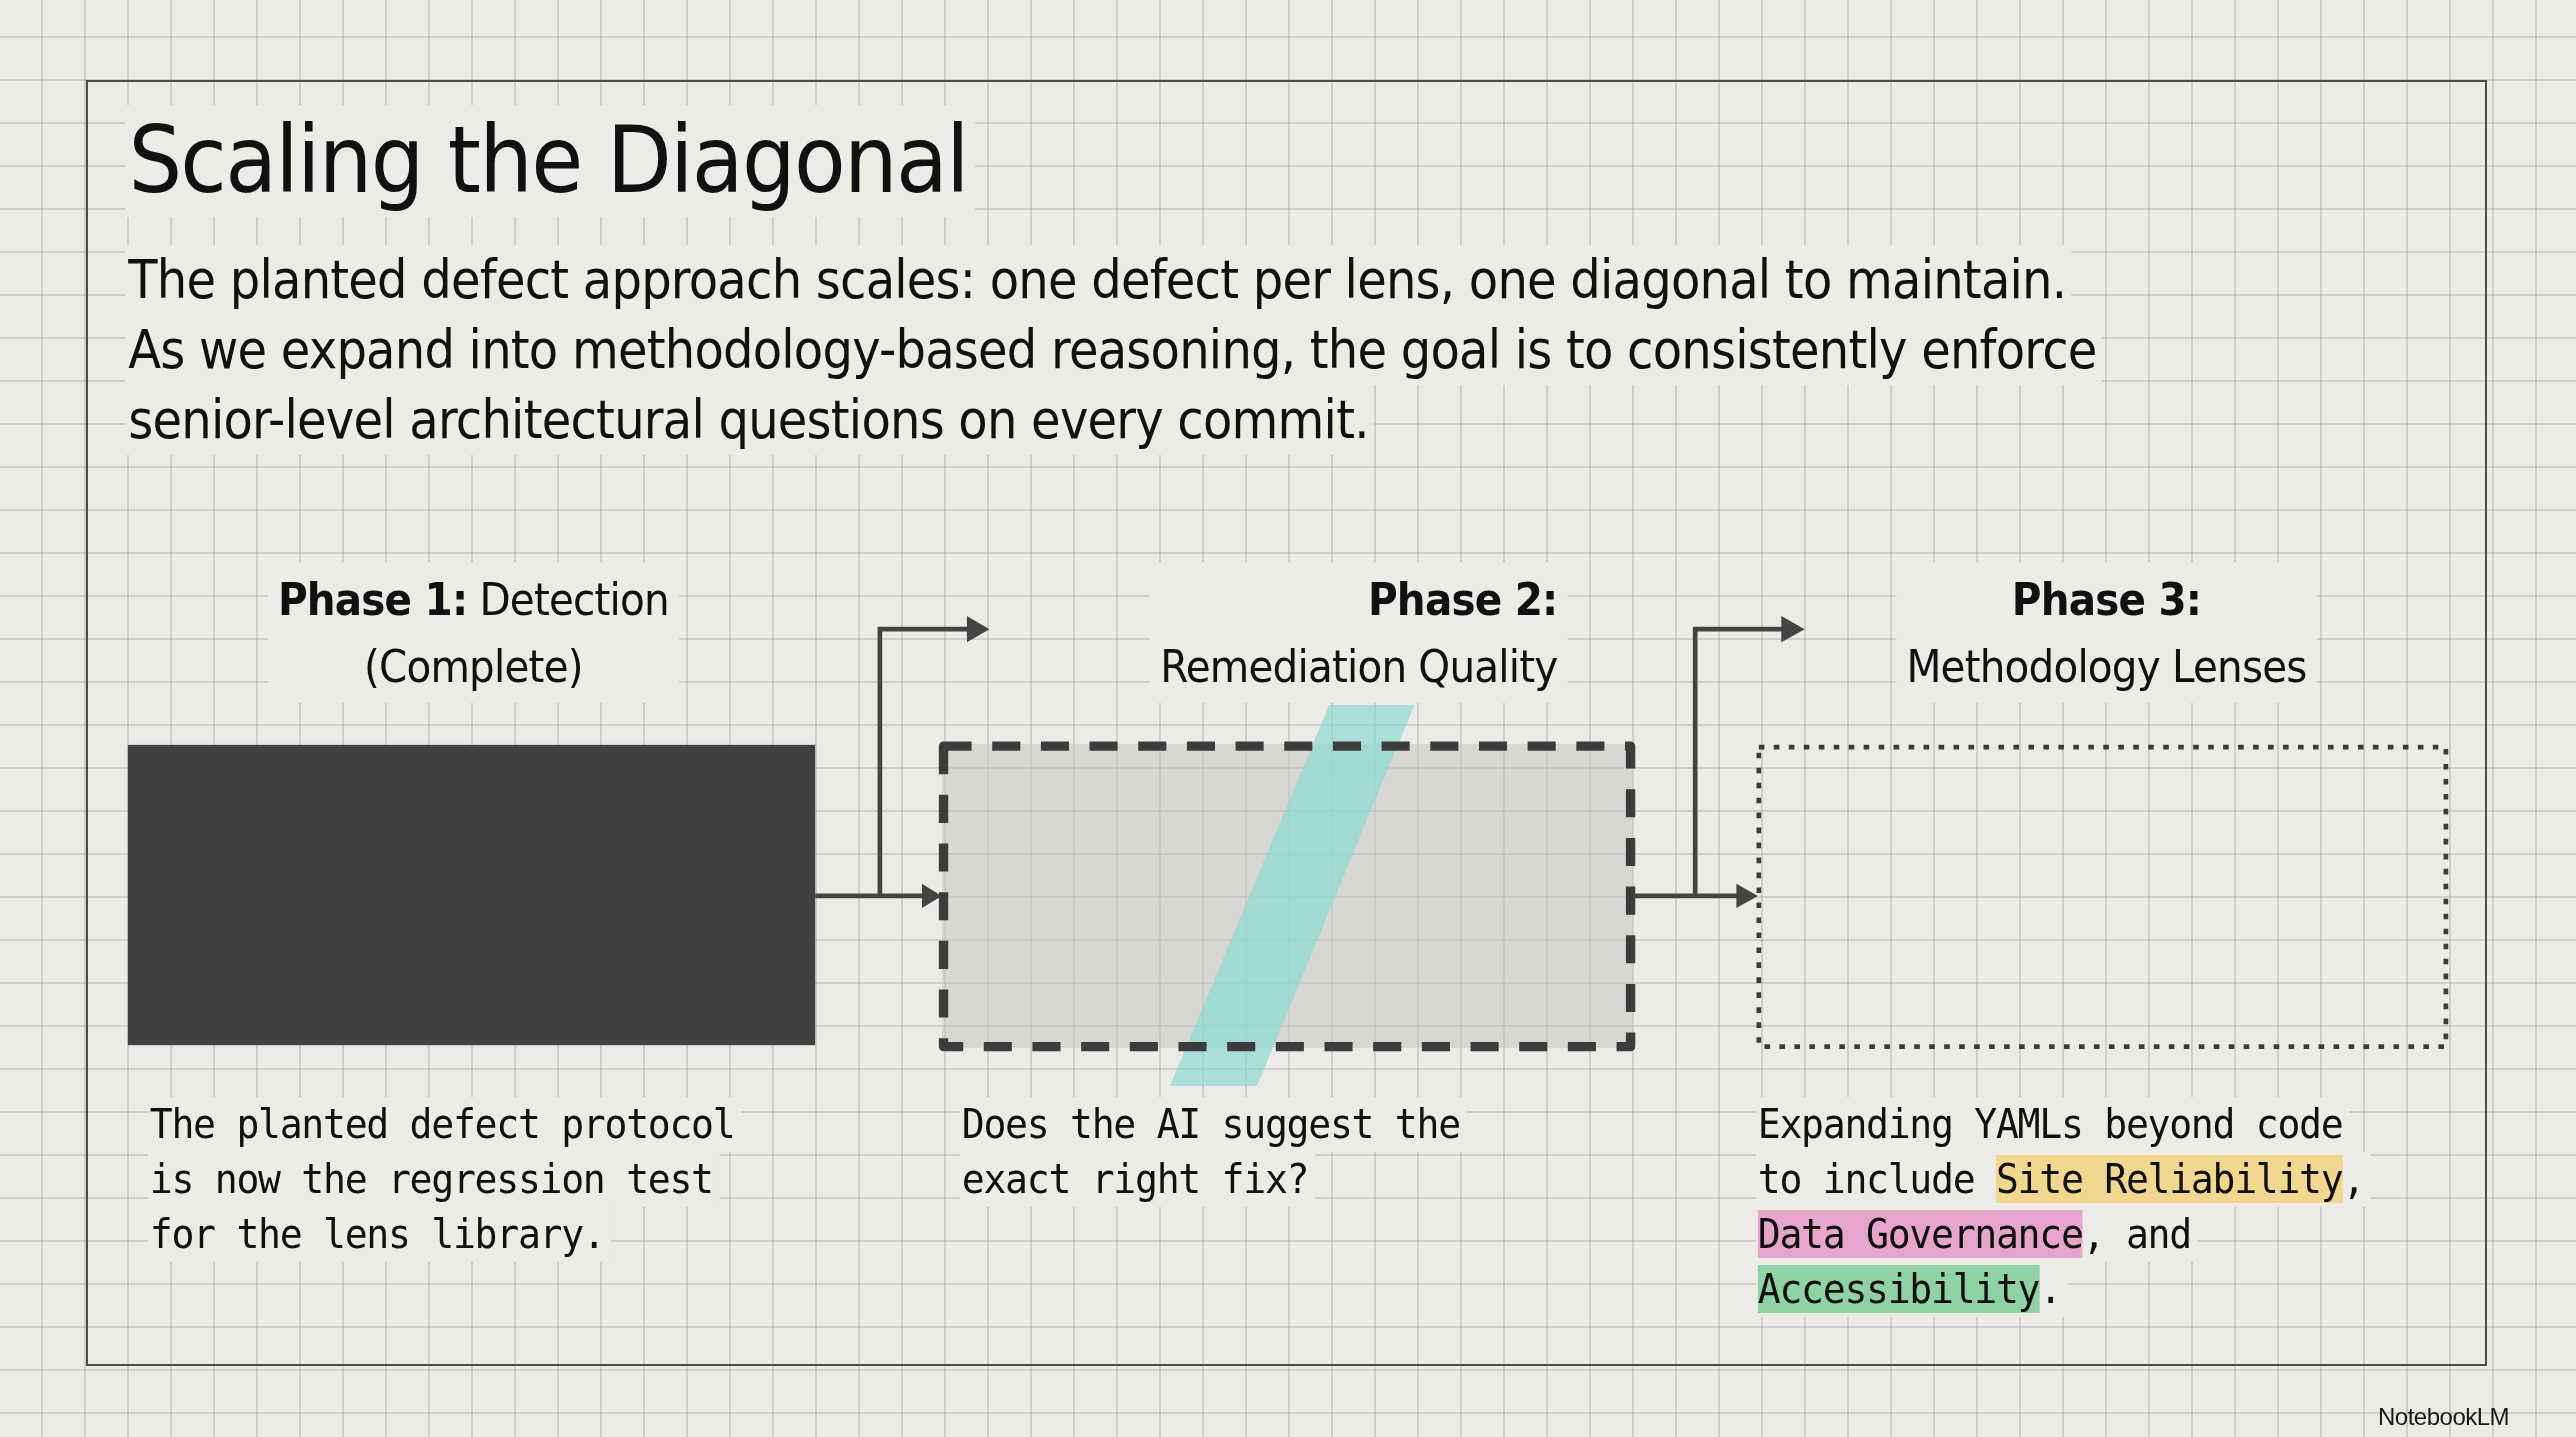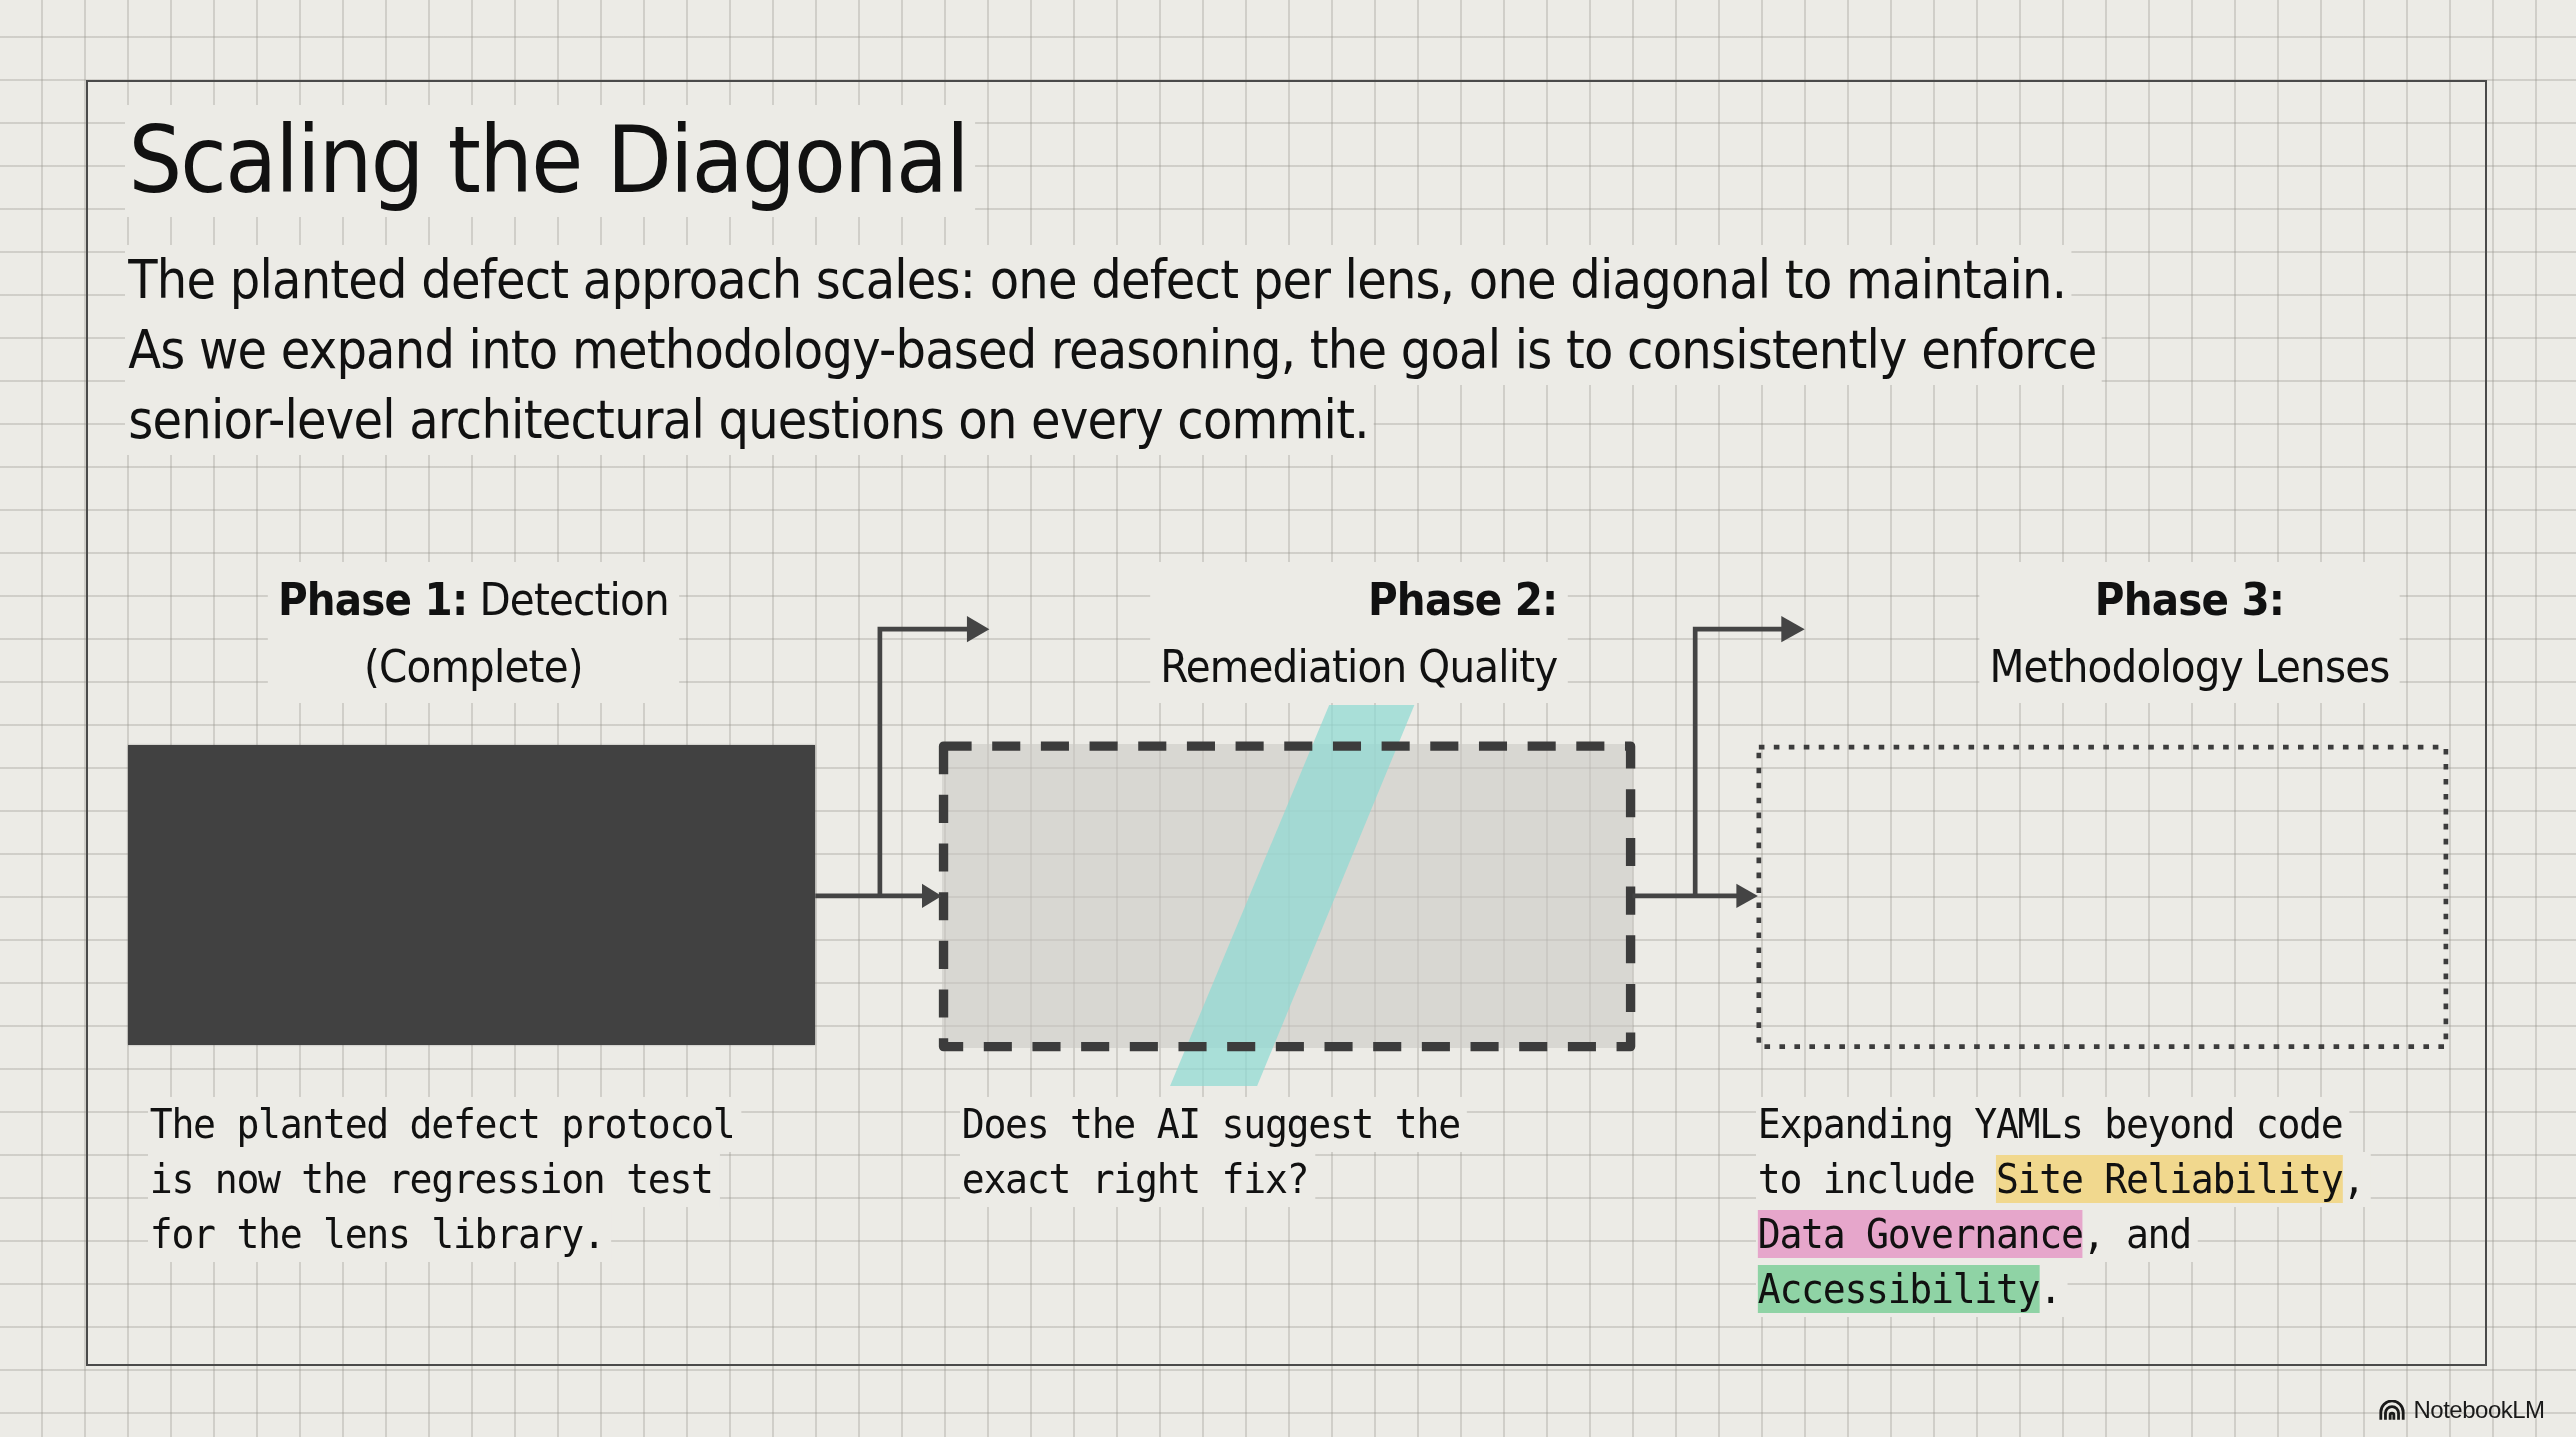"Phase 3:" div.phase-head { left: 1890px -> 1807px }
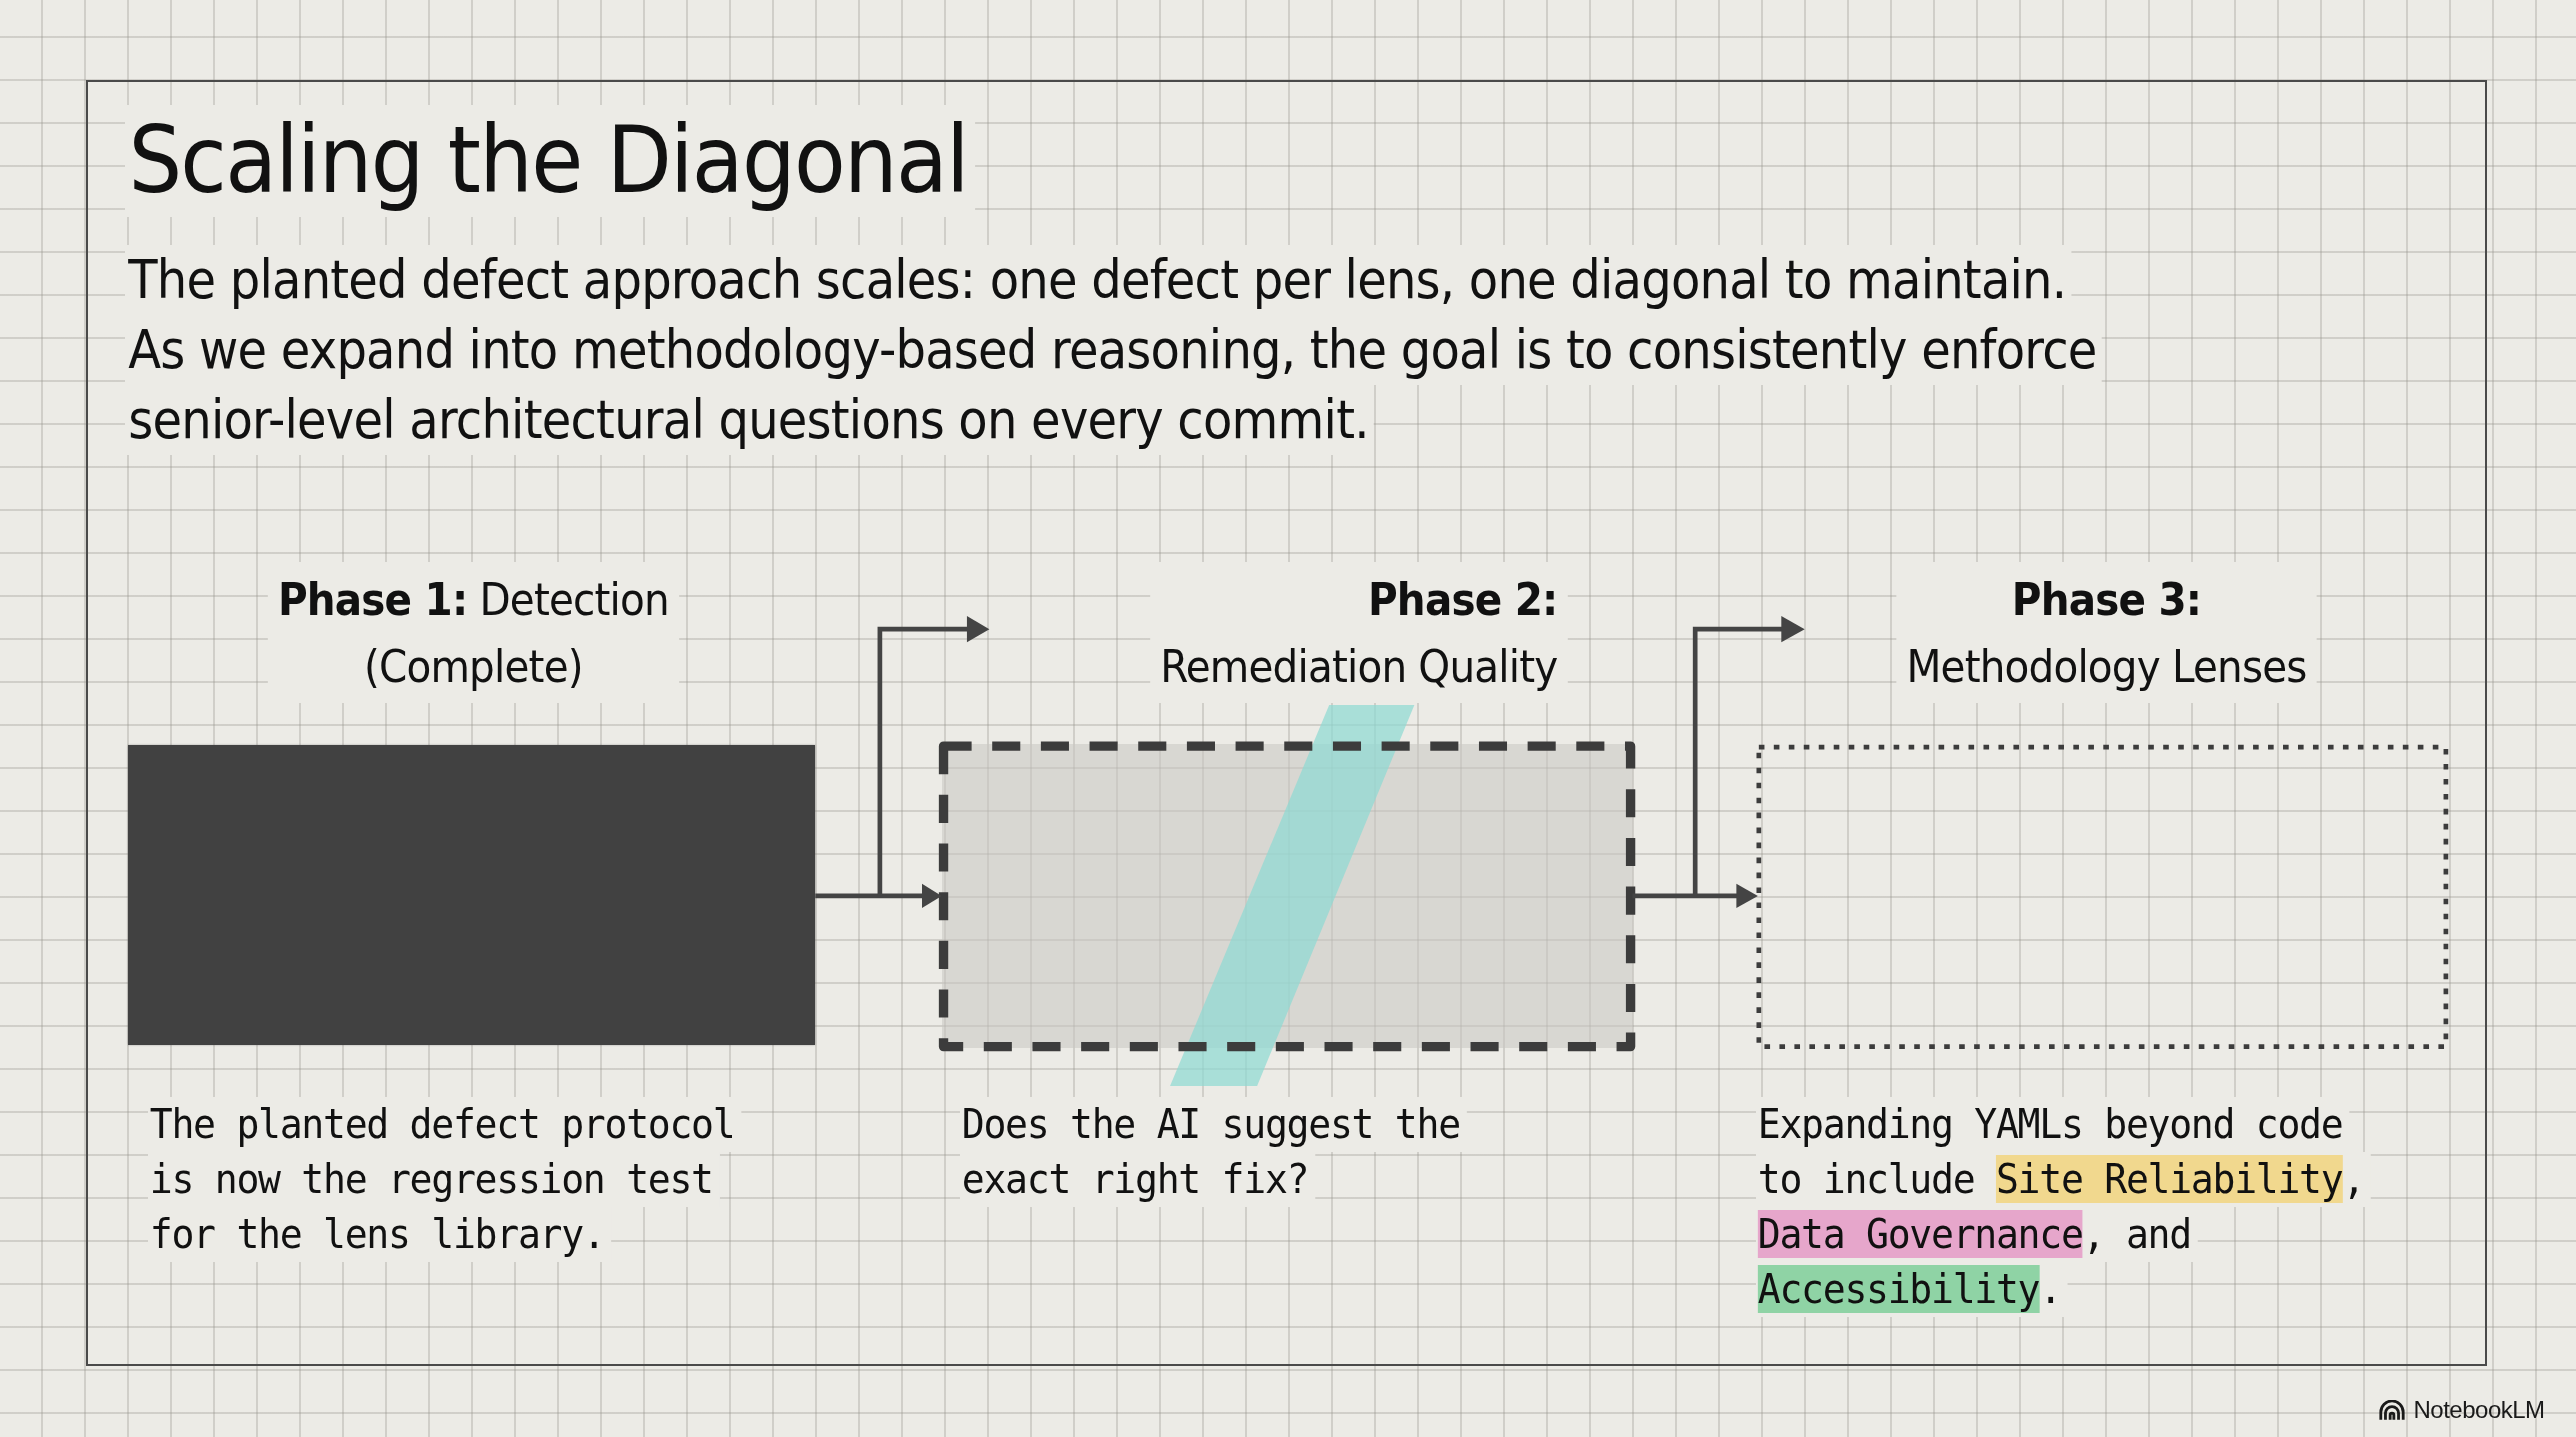"NotebookLM" .logo { flex-direction: none -> column }
